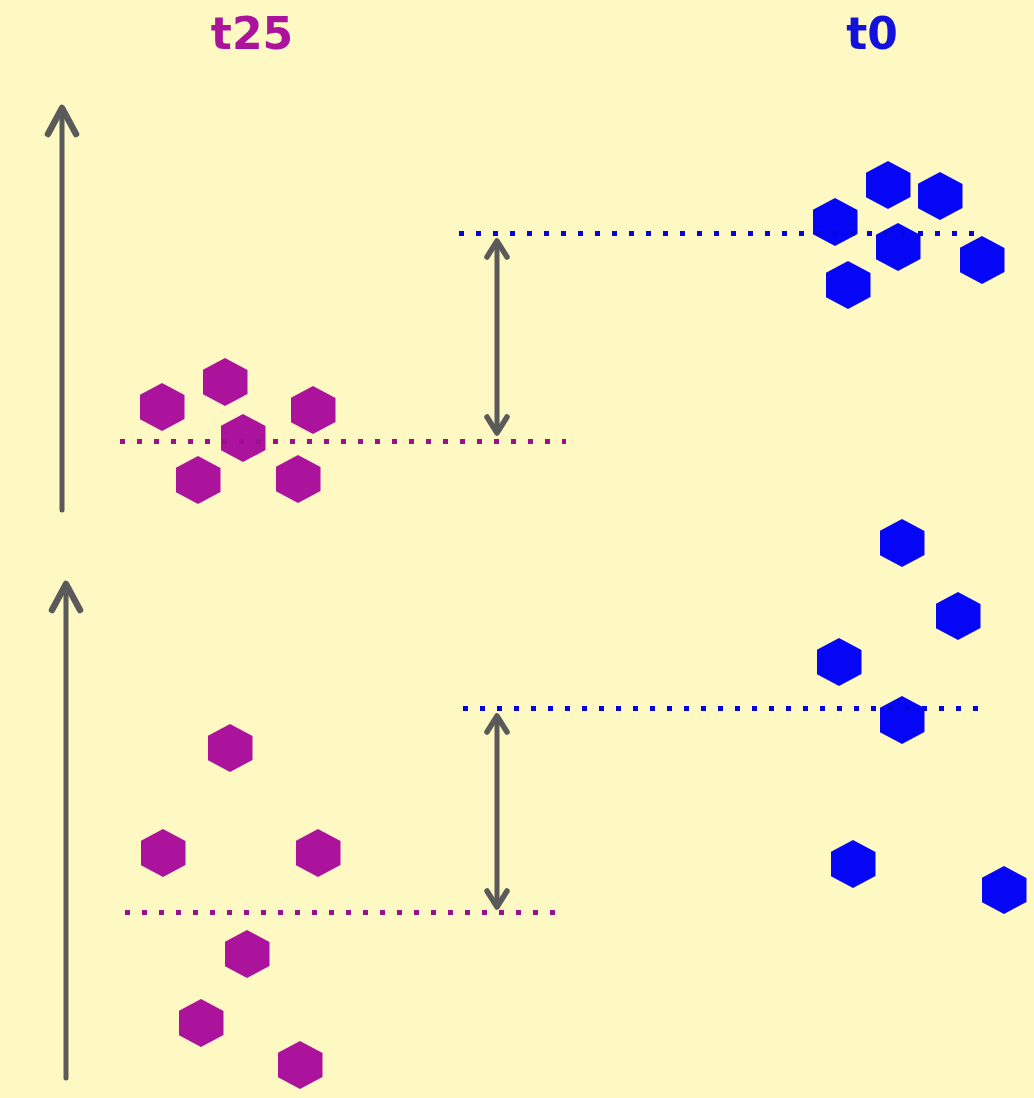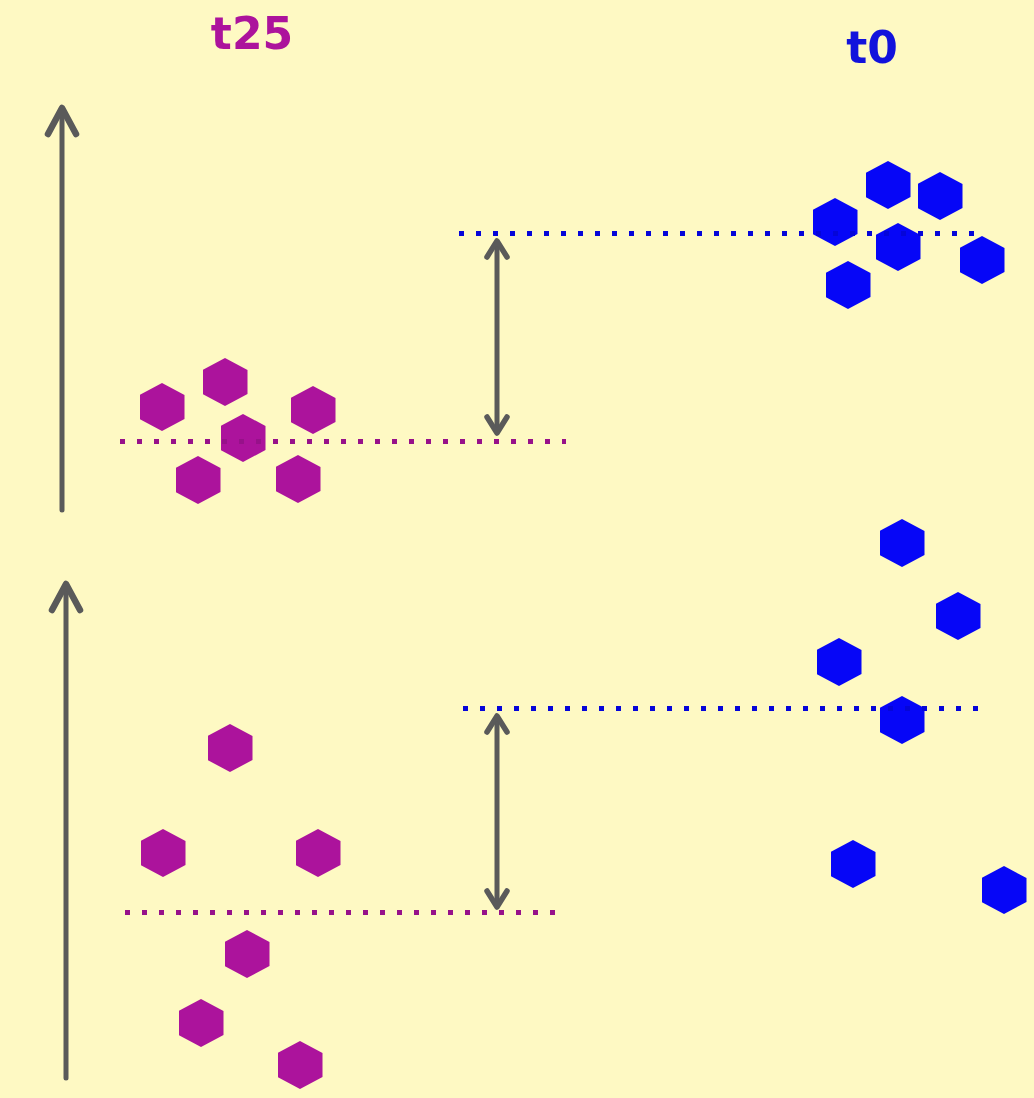"t0" div.panel-label { top: 26px -> 12px }
